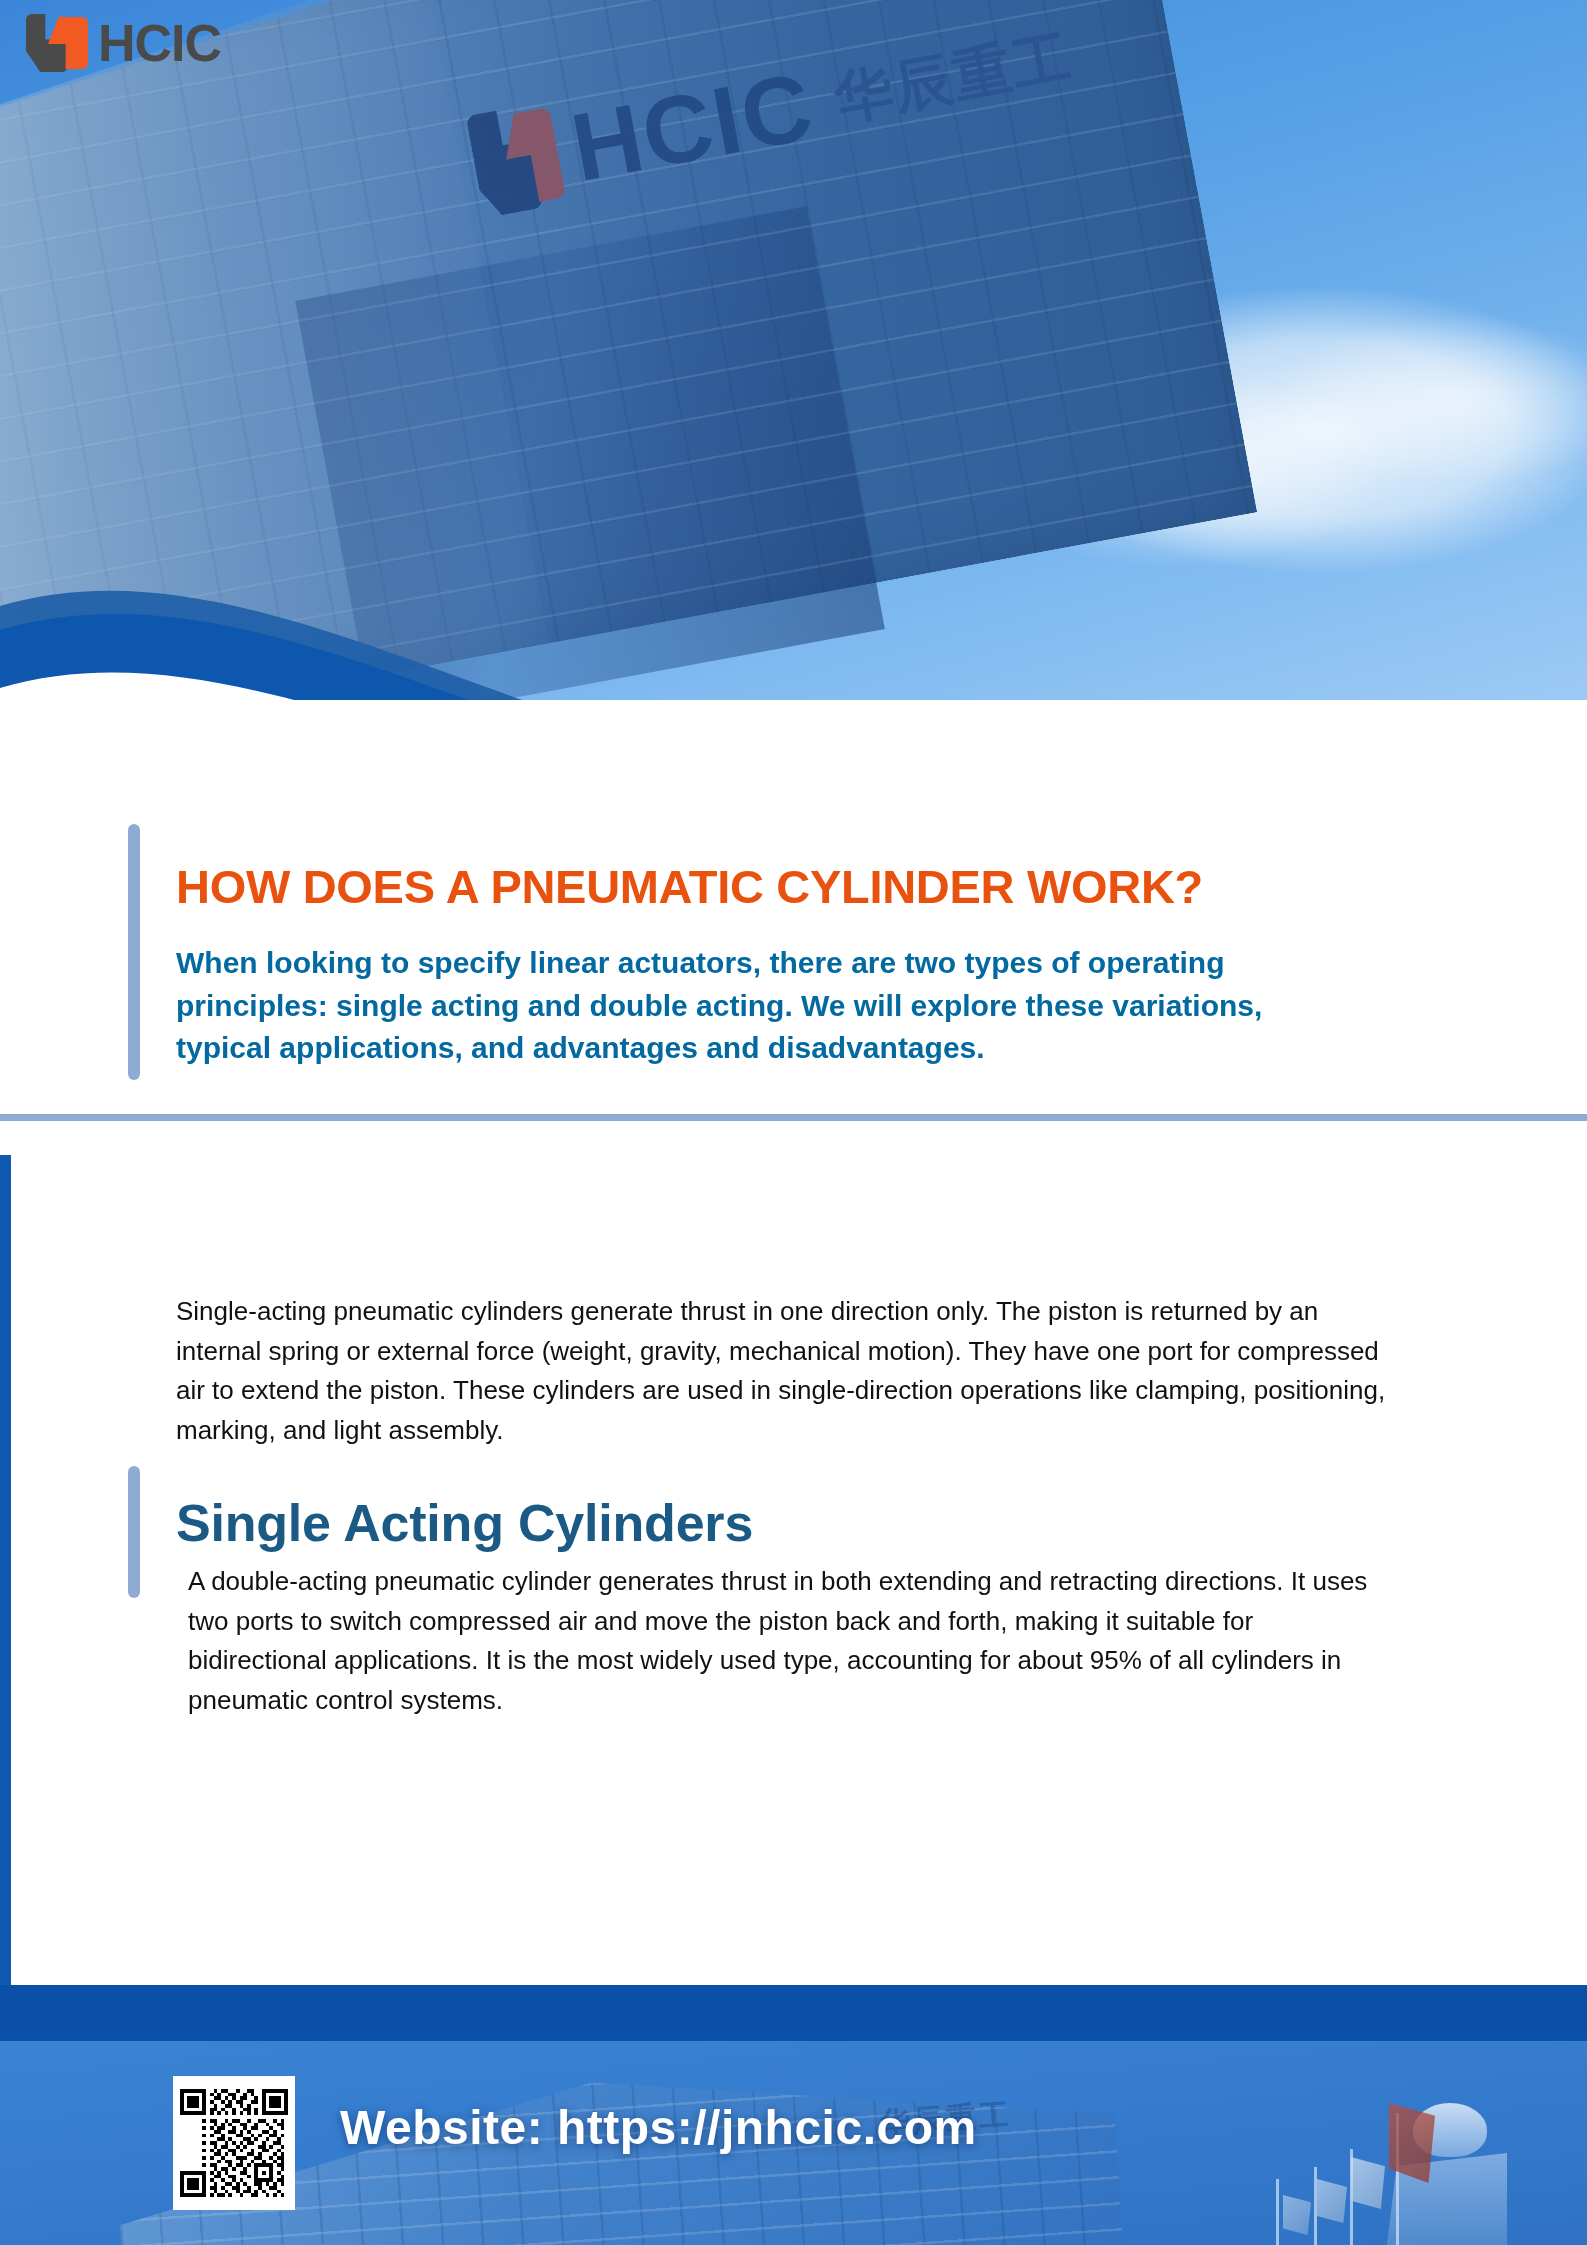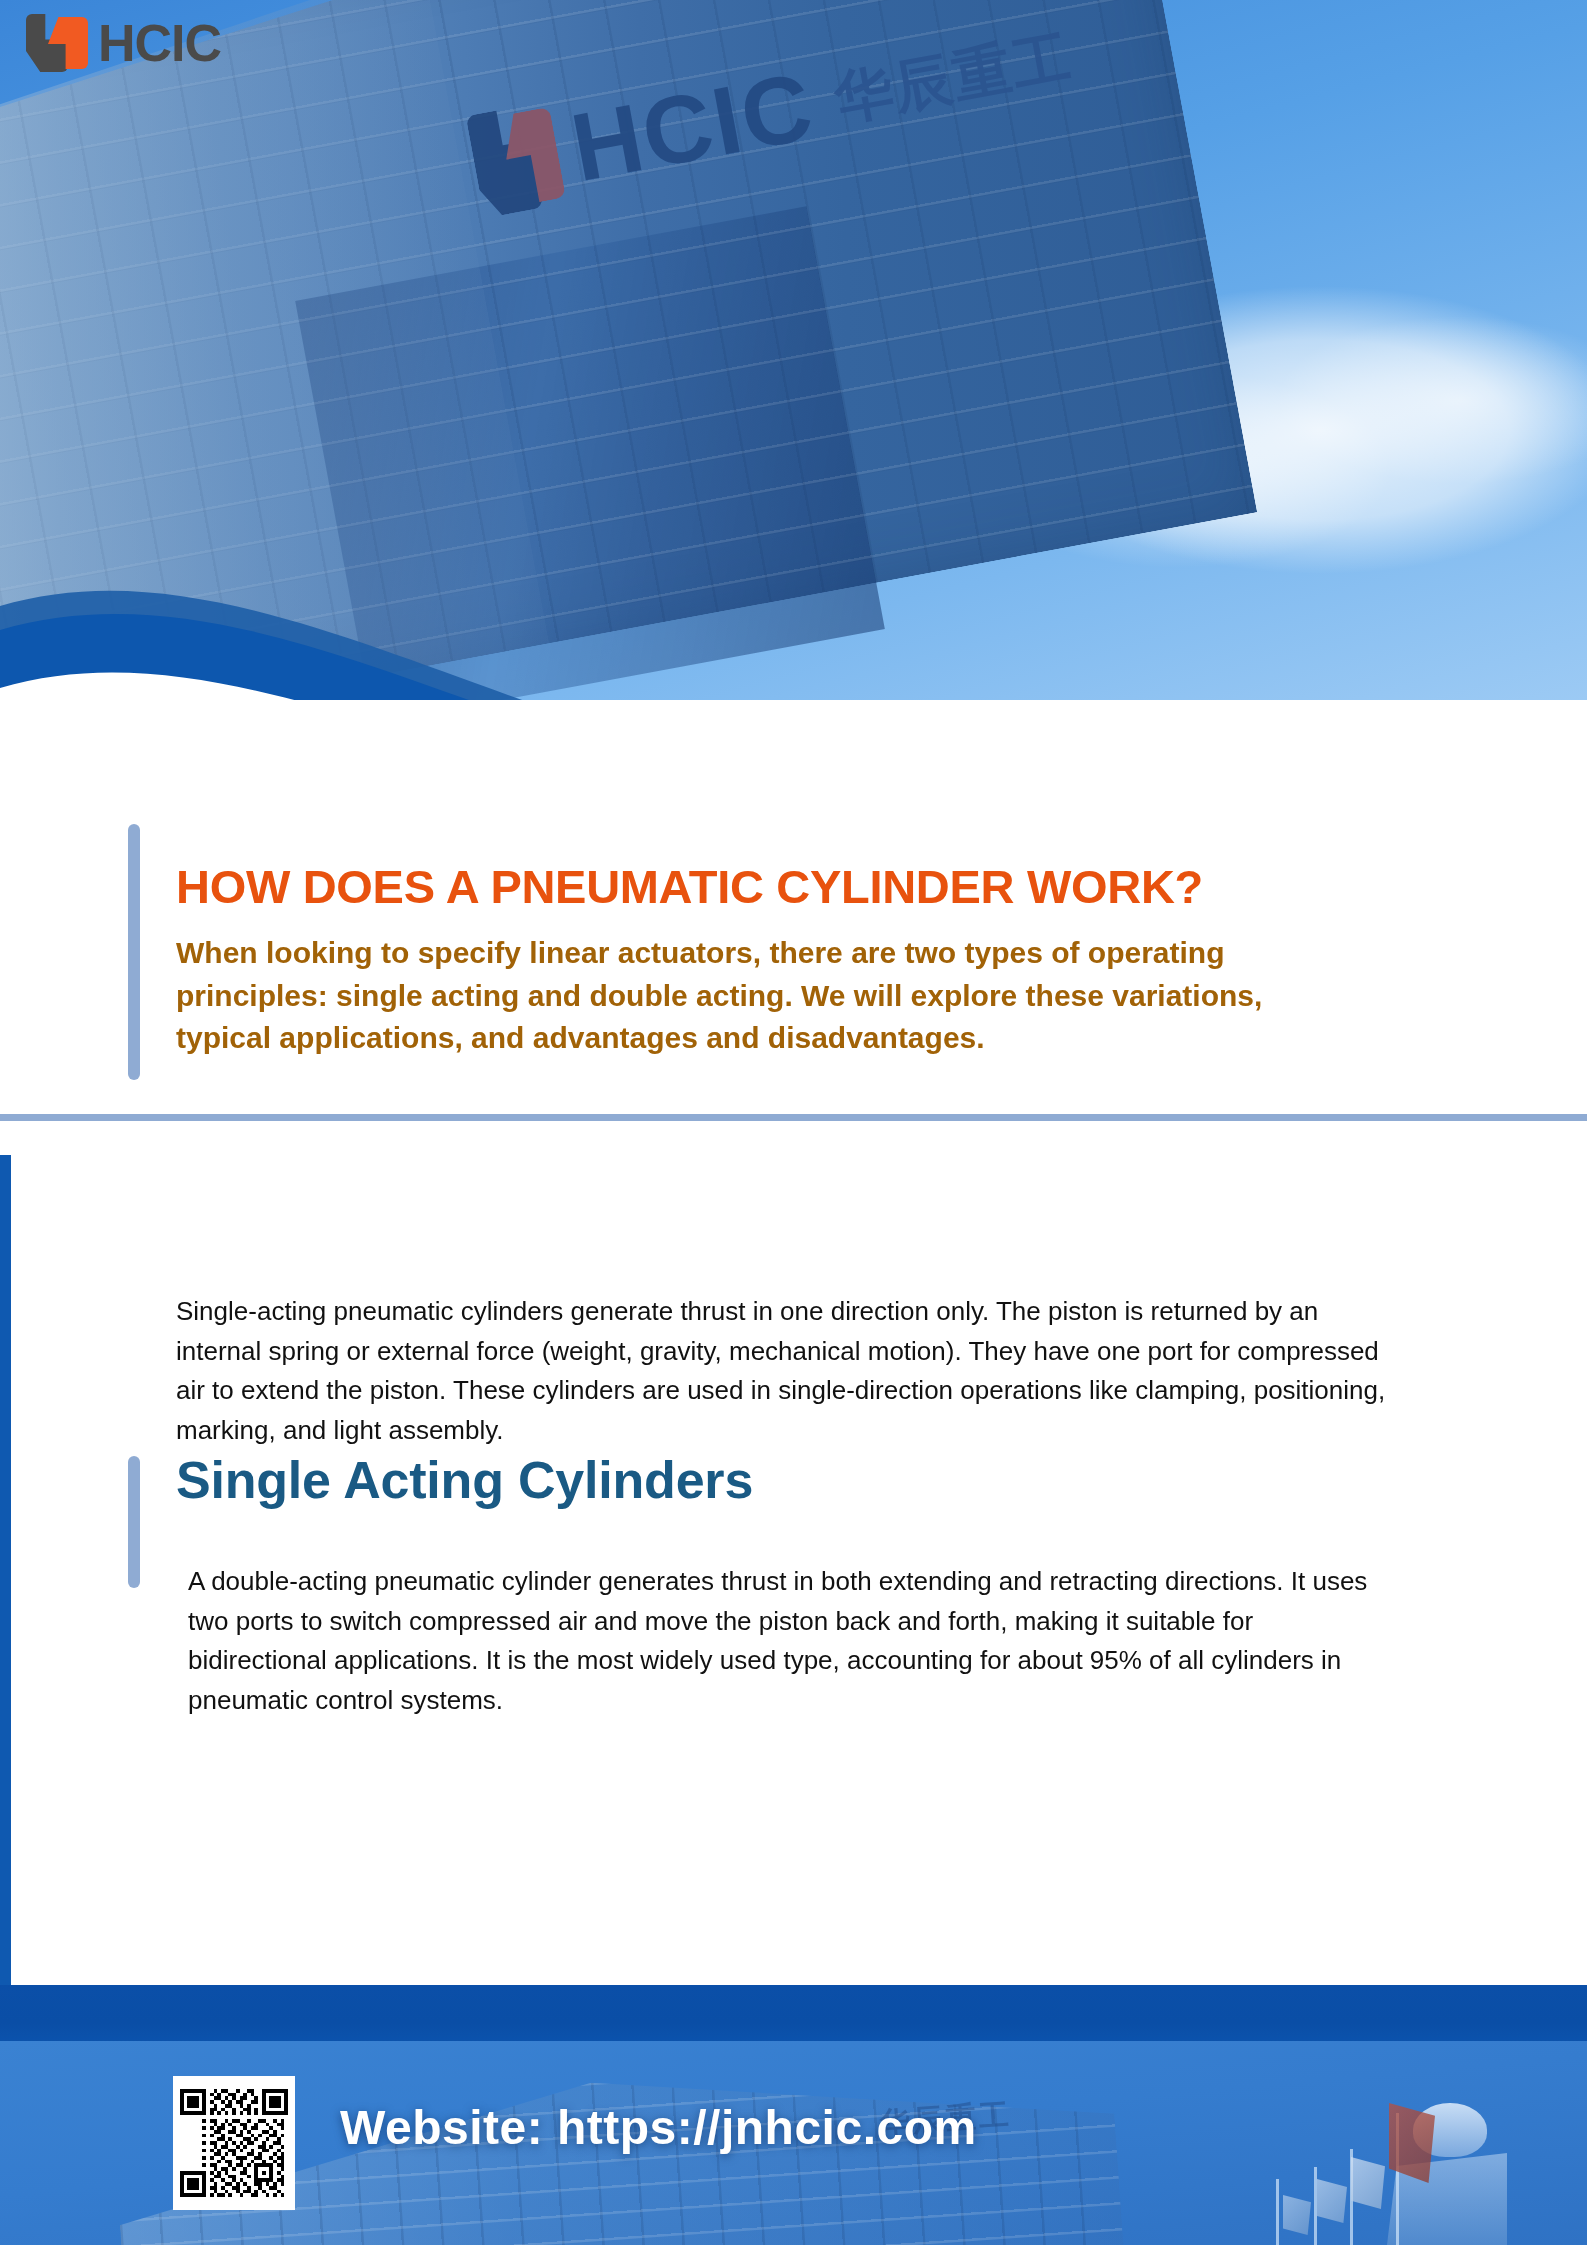"When looking to specify linear" .intro { color: #a16207 -> #0369a1; margin-top: 18px -> 28px }
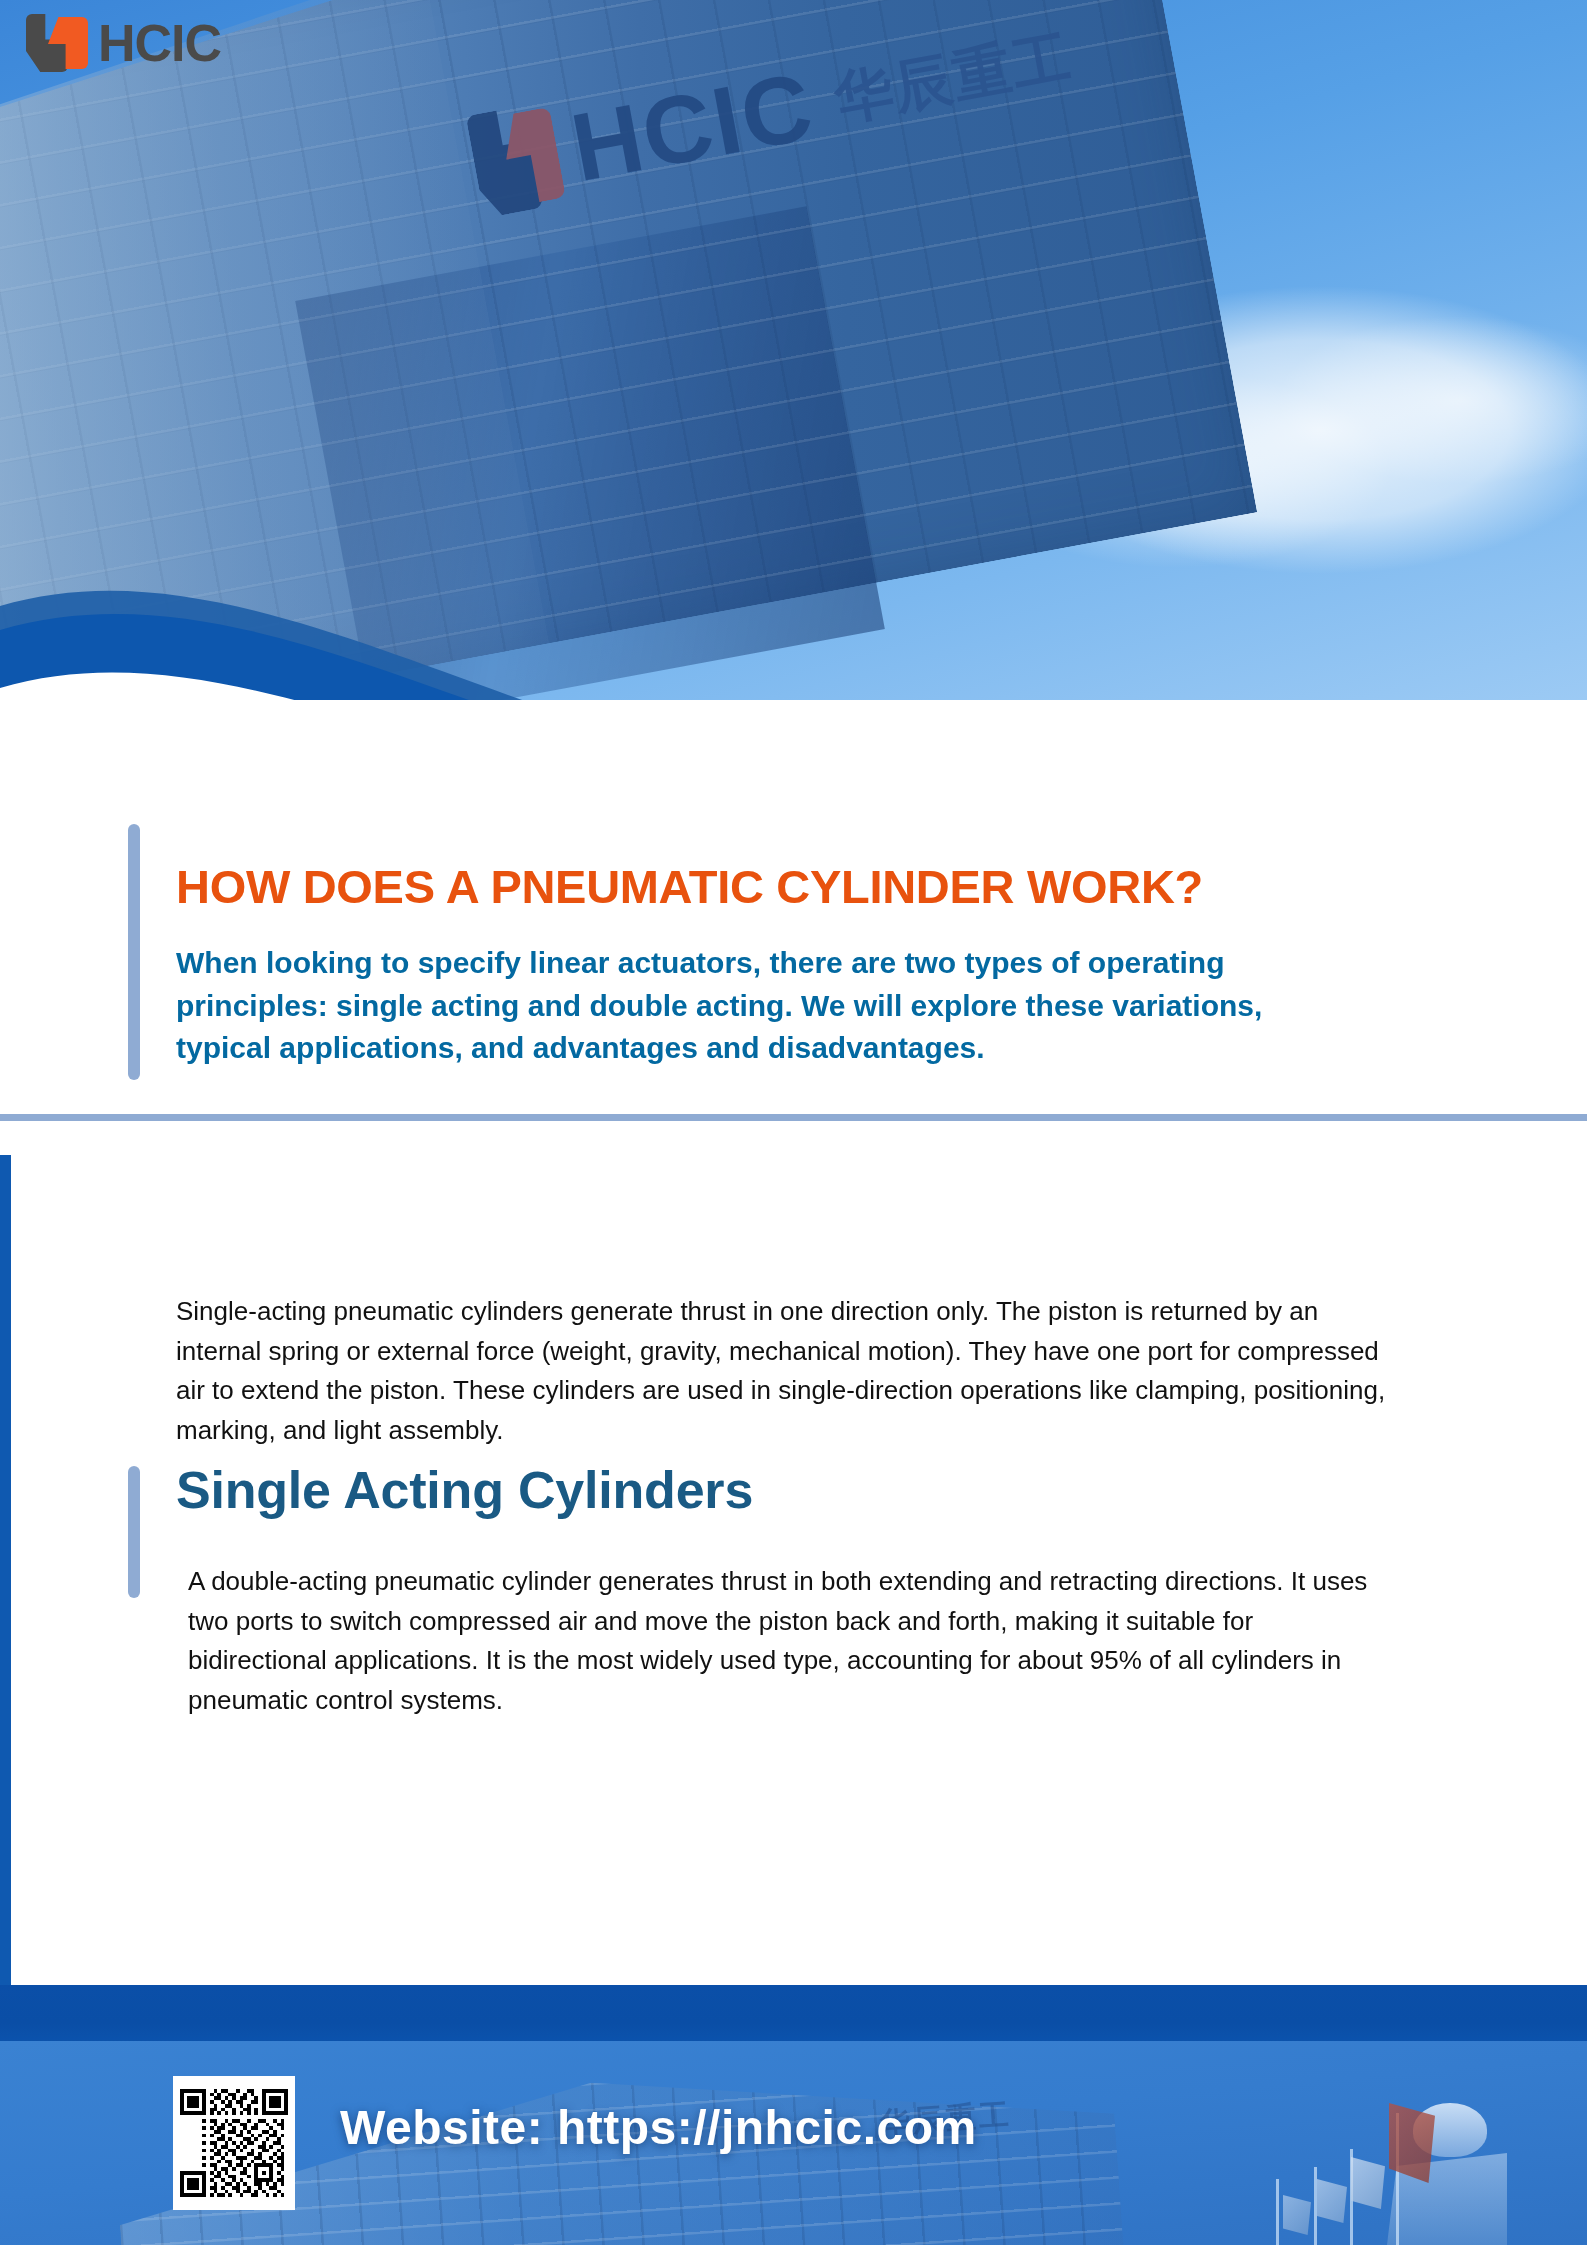"Single Acting Cylinders" .h-sub { margin-top: none -> 33px }
